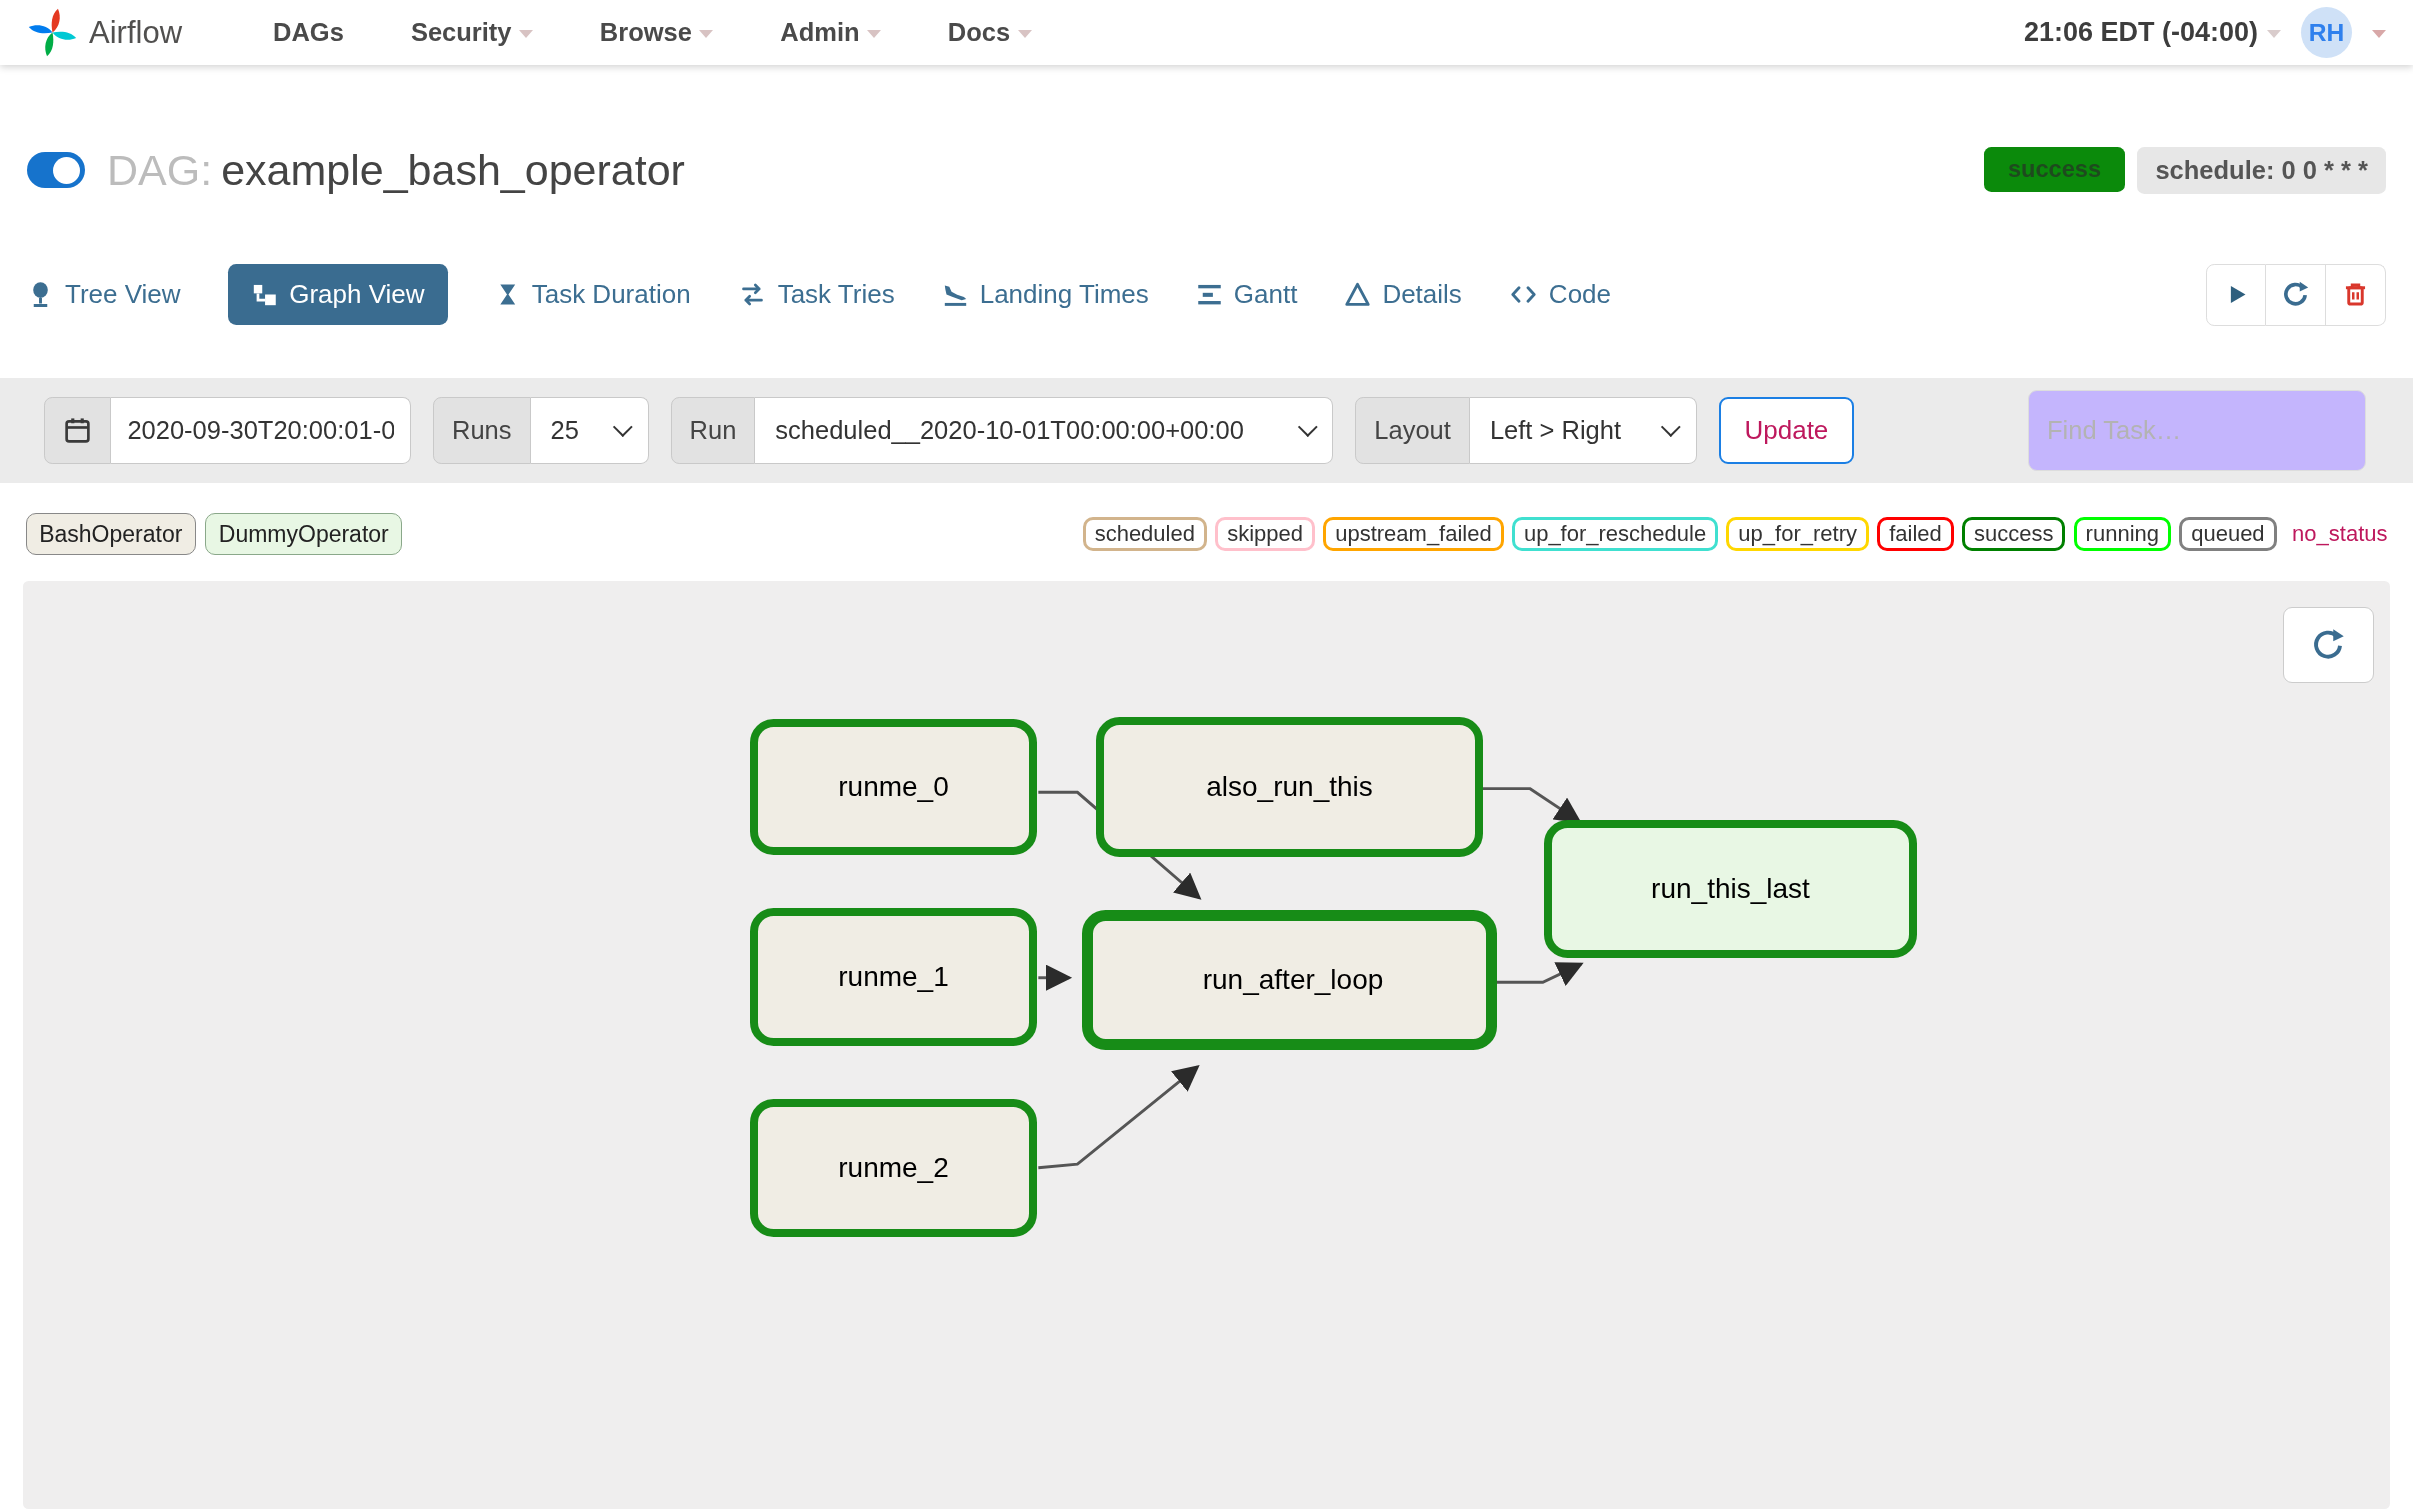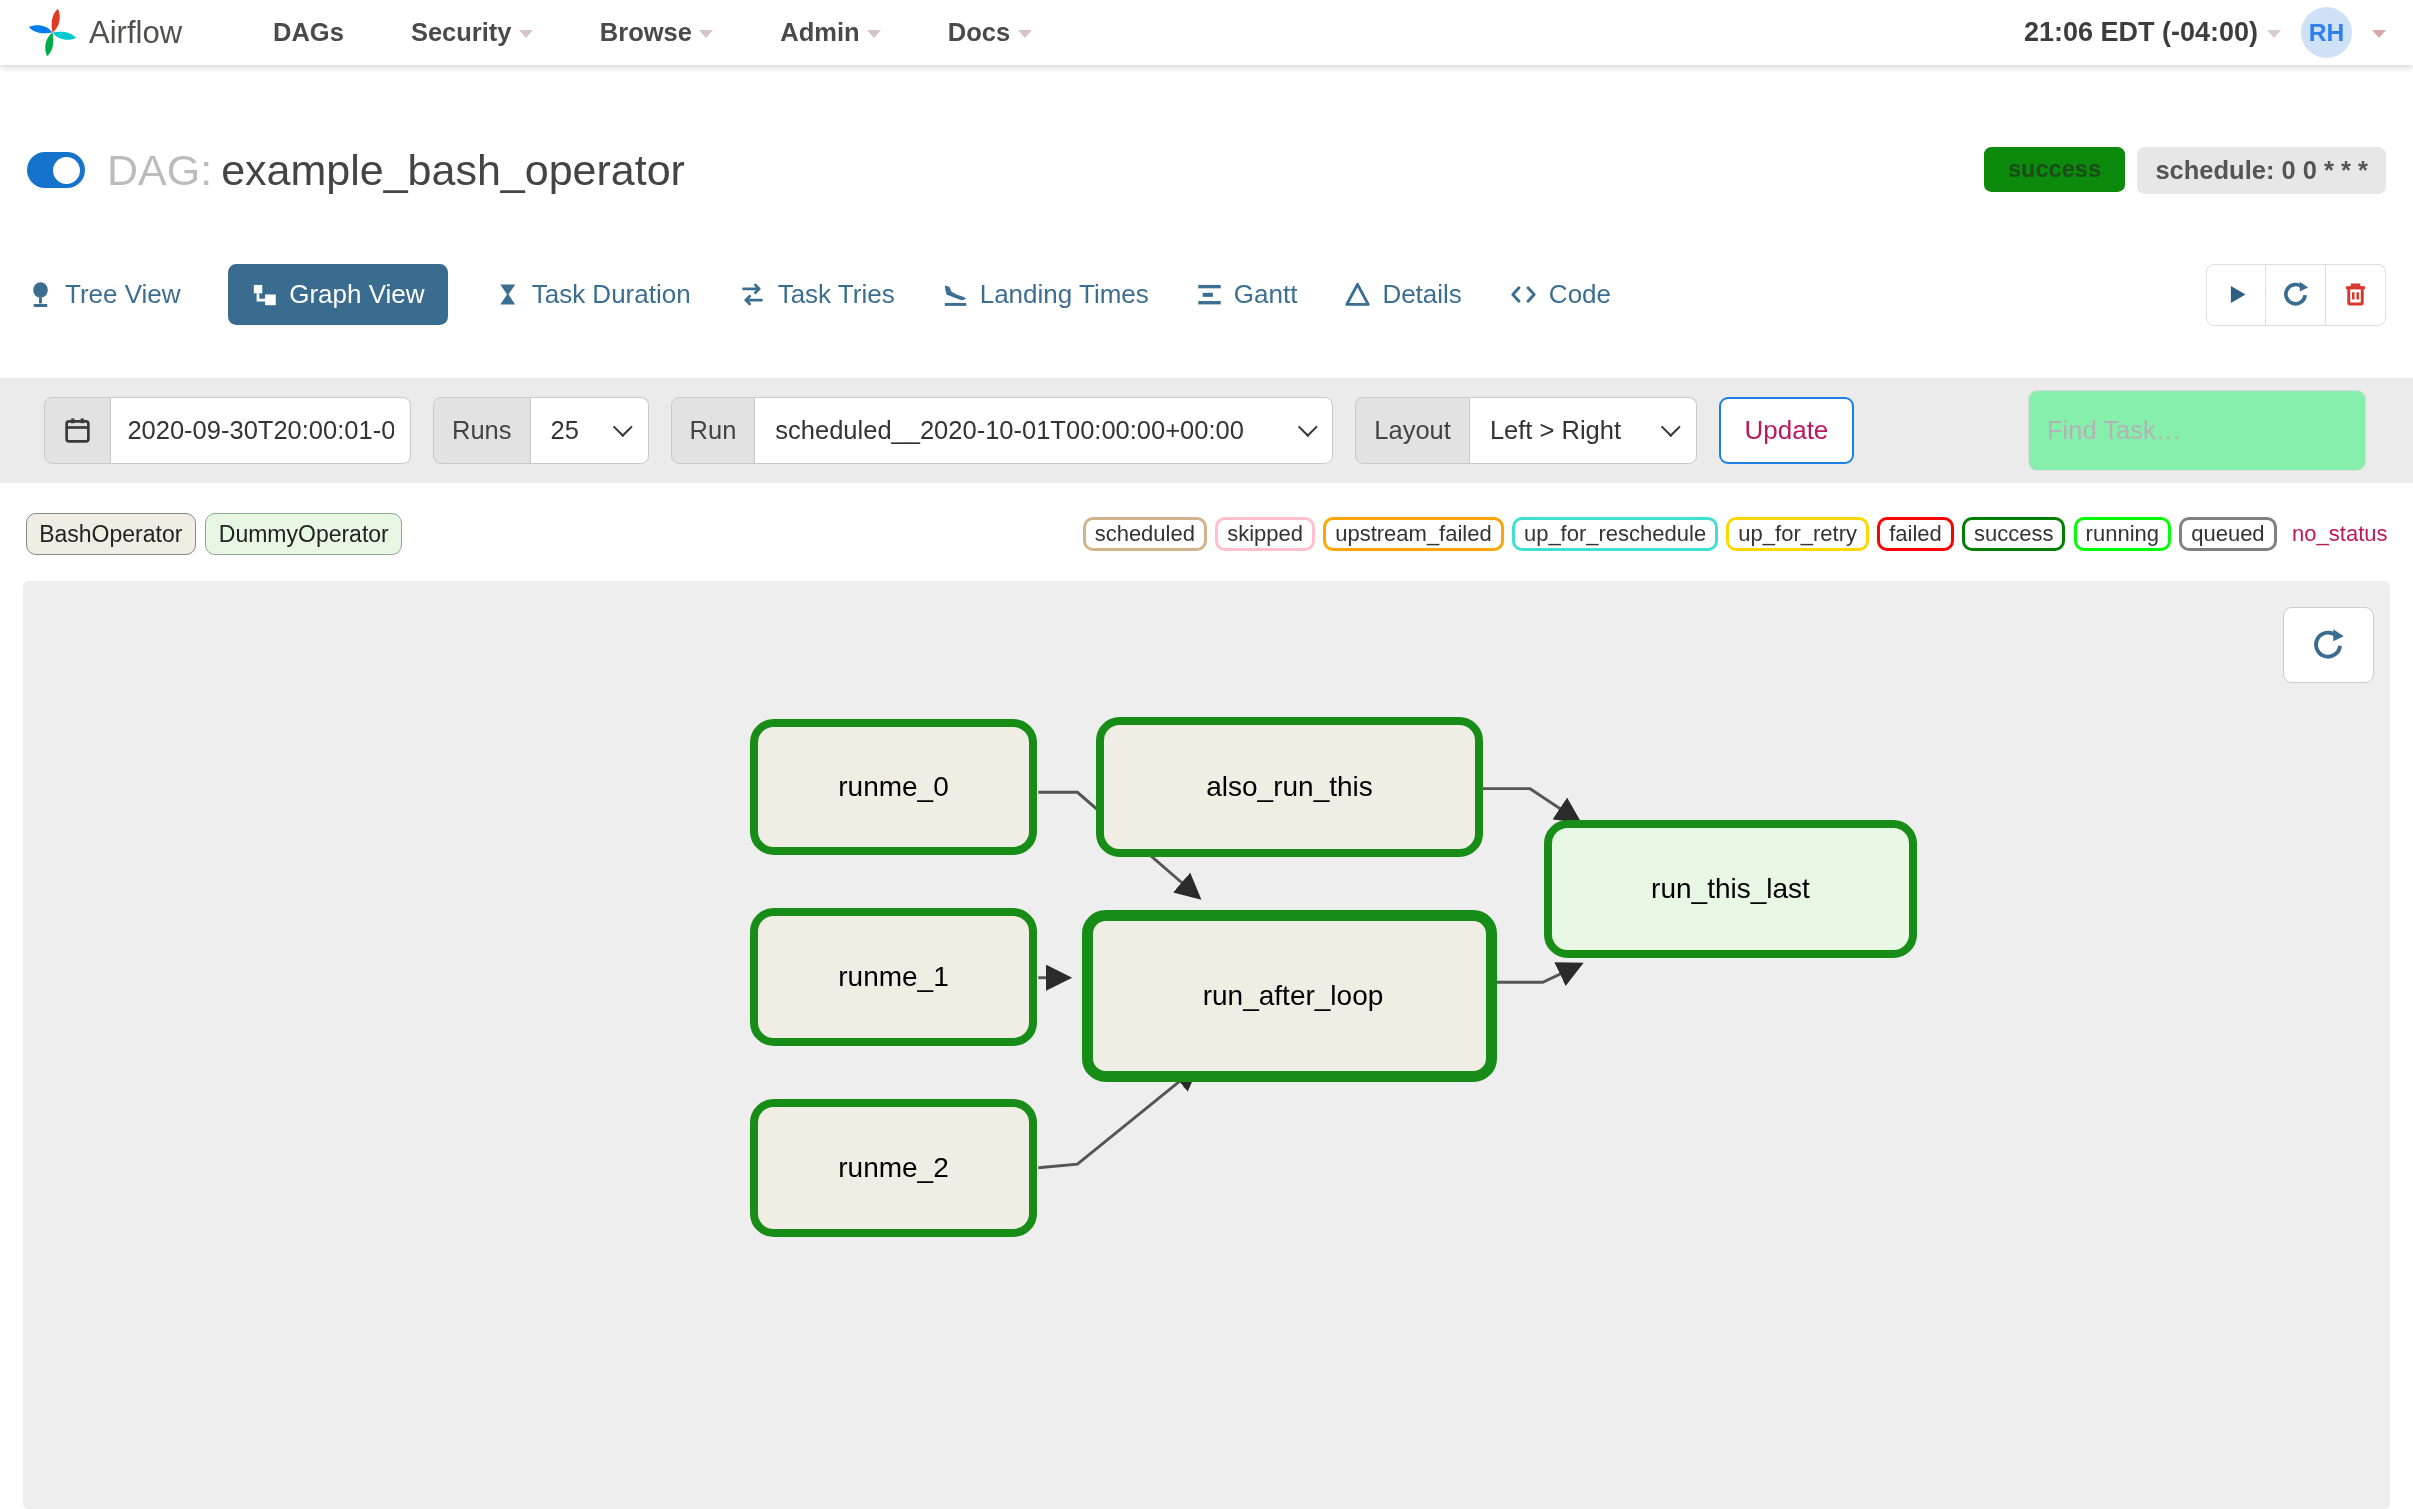"Find Task…" .find-input { background: #86efac -> #c4b5fd }
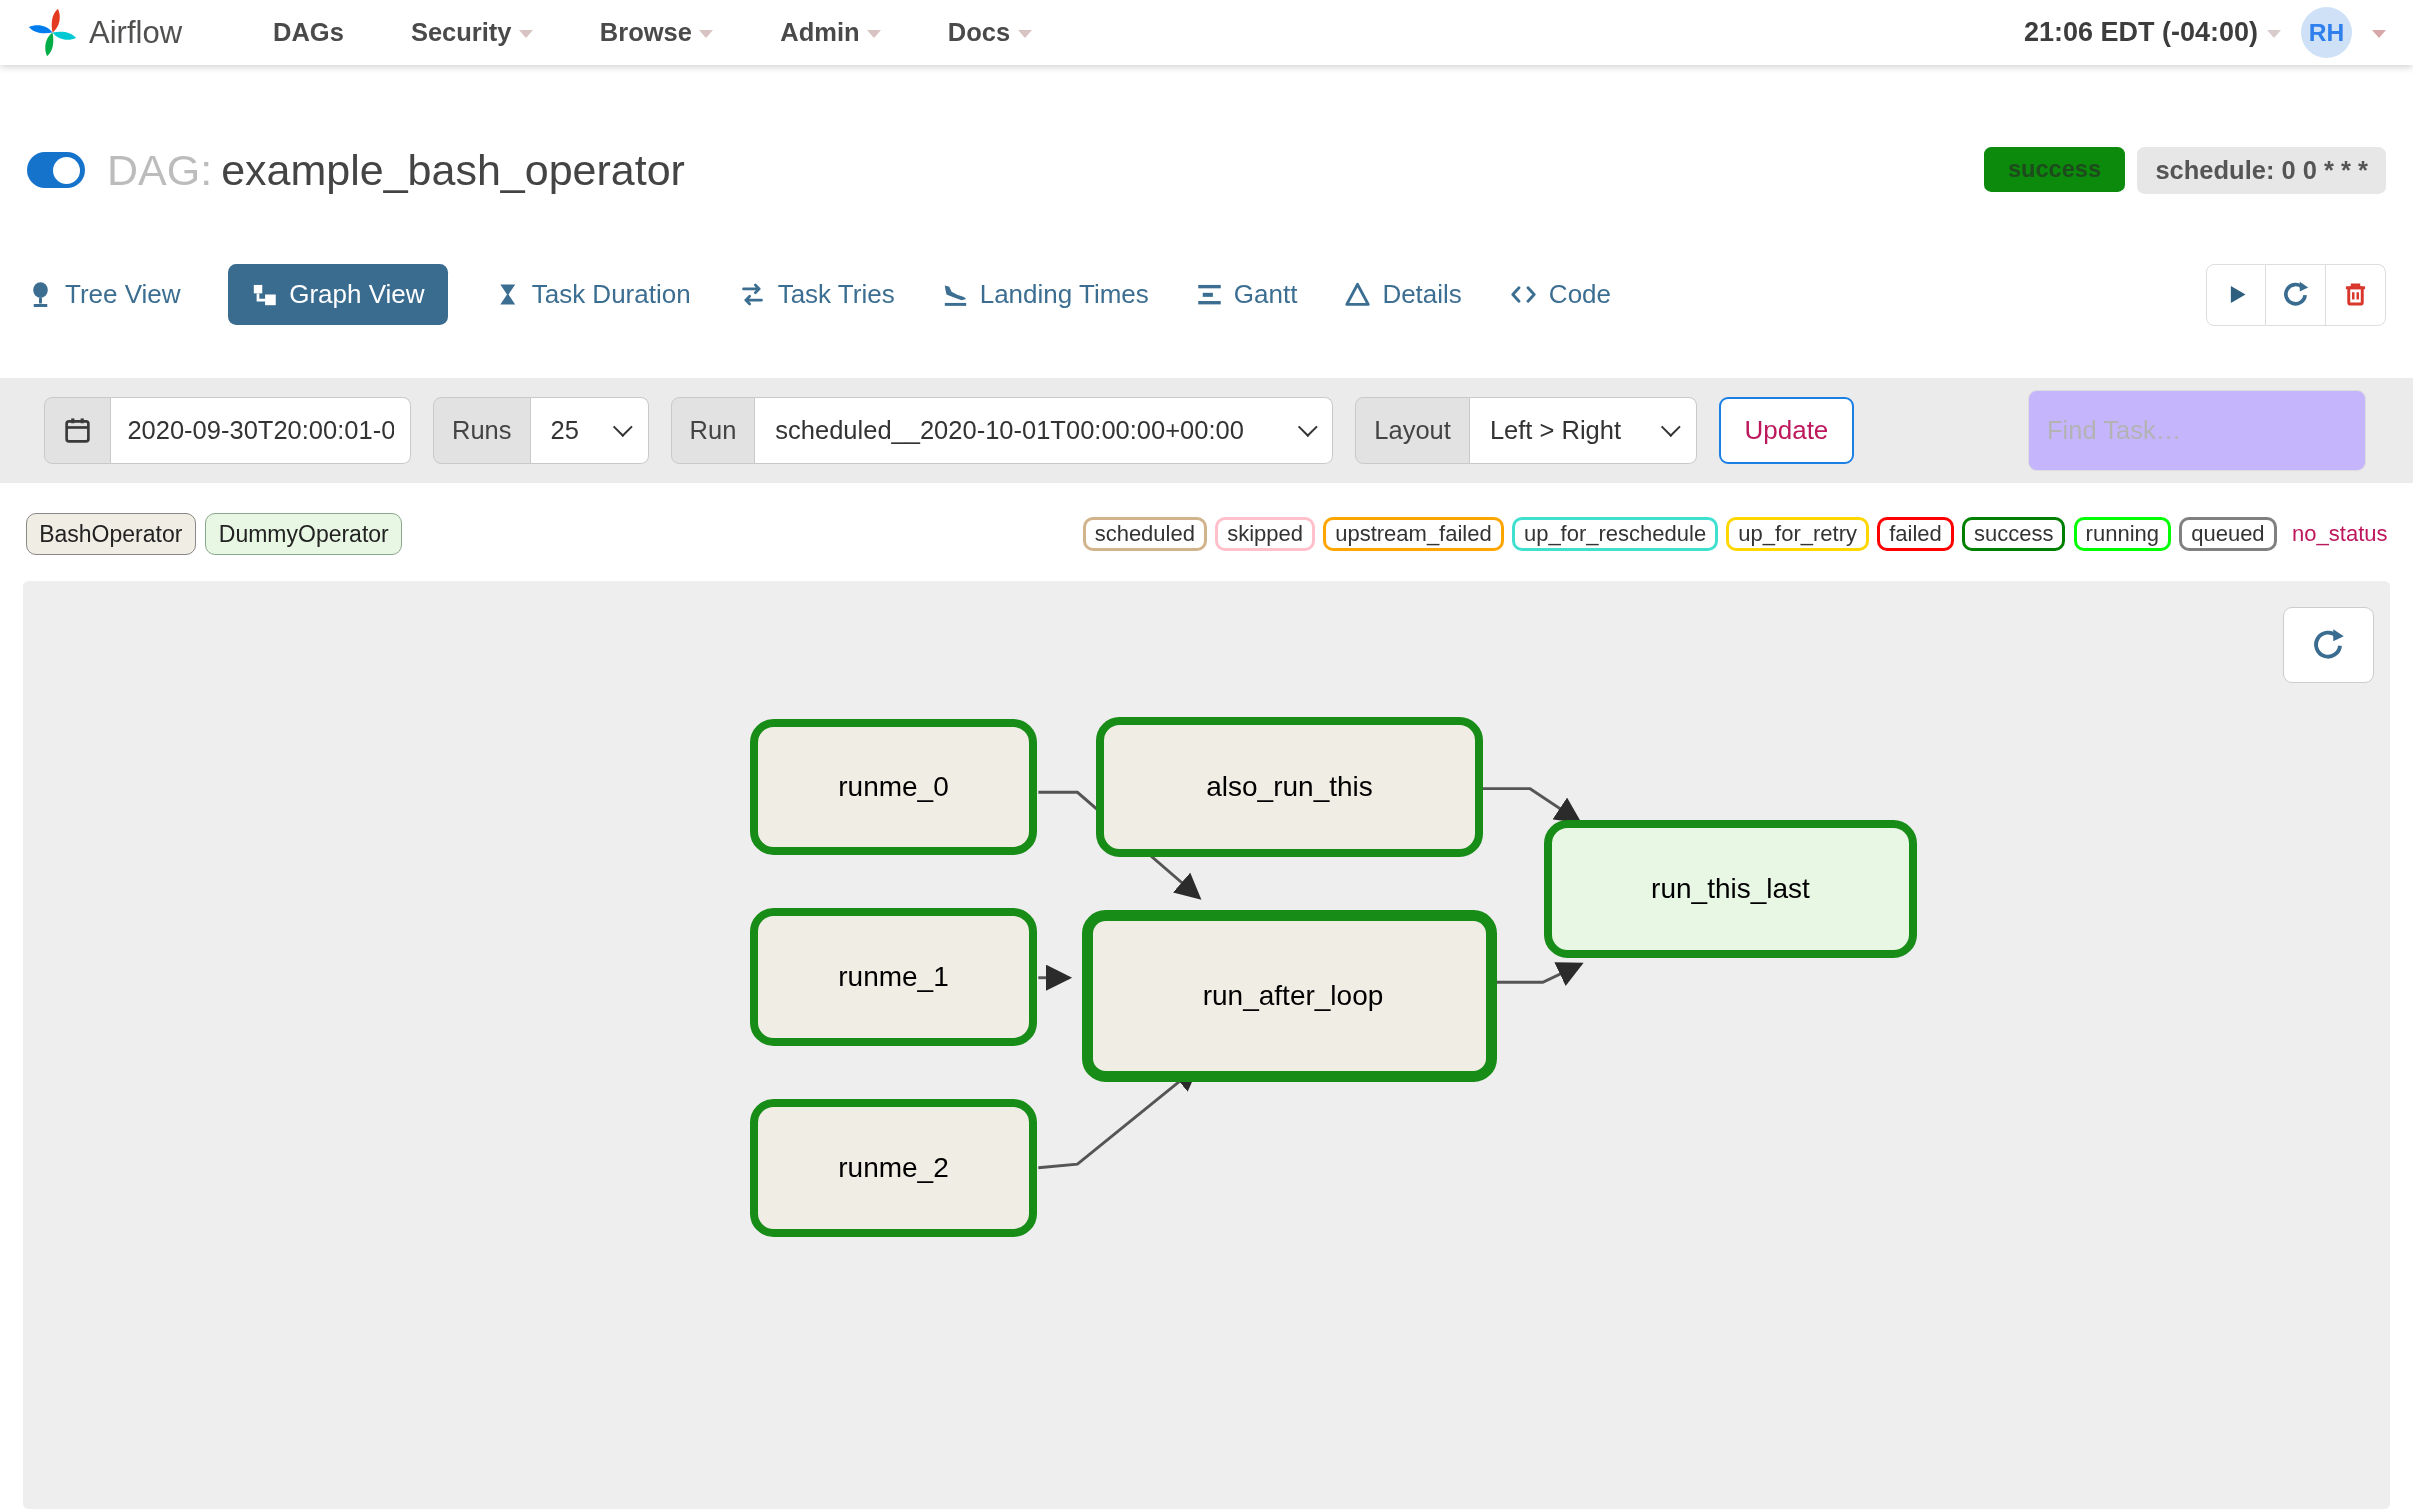"run_after_loop" div.node { height: 172px -> 140px }
